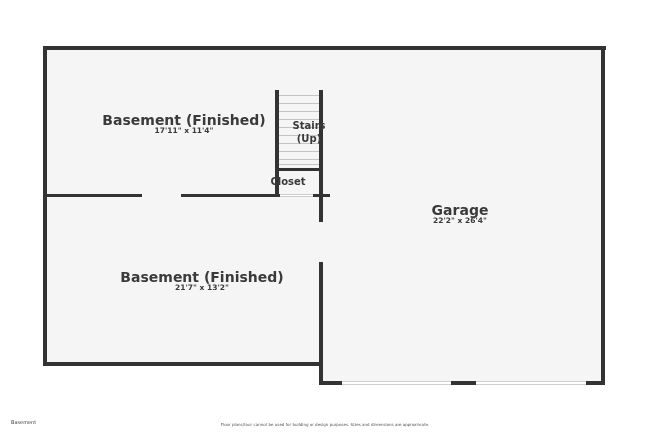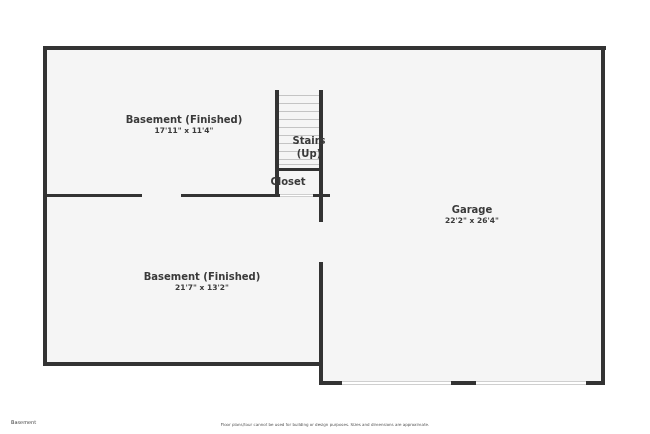"Basement (Finished)" .room-name { font-size: 10px -> 14px }
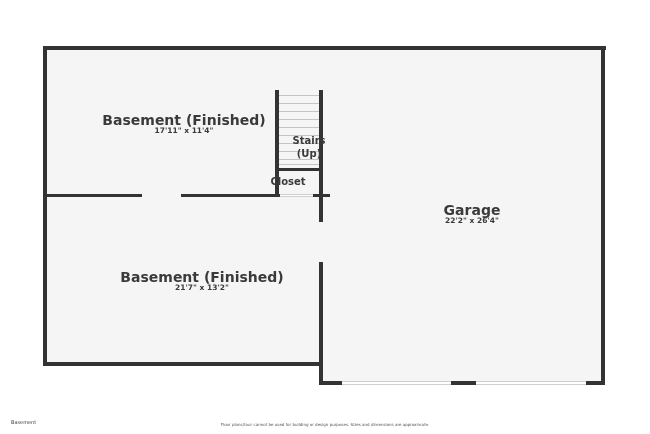"Stairs" div.small-label { top: 134px -> 119px }
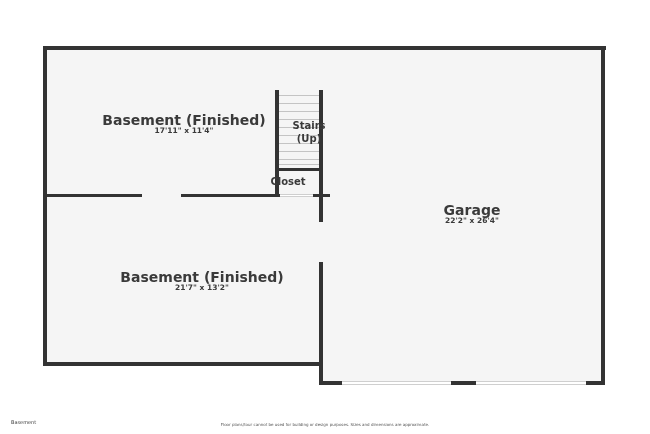"Garage" div.room-label { margin-left: 12px -> none }
